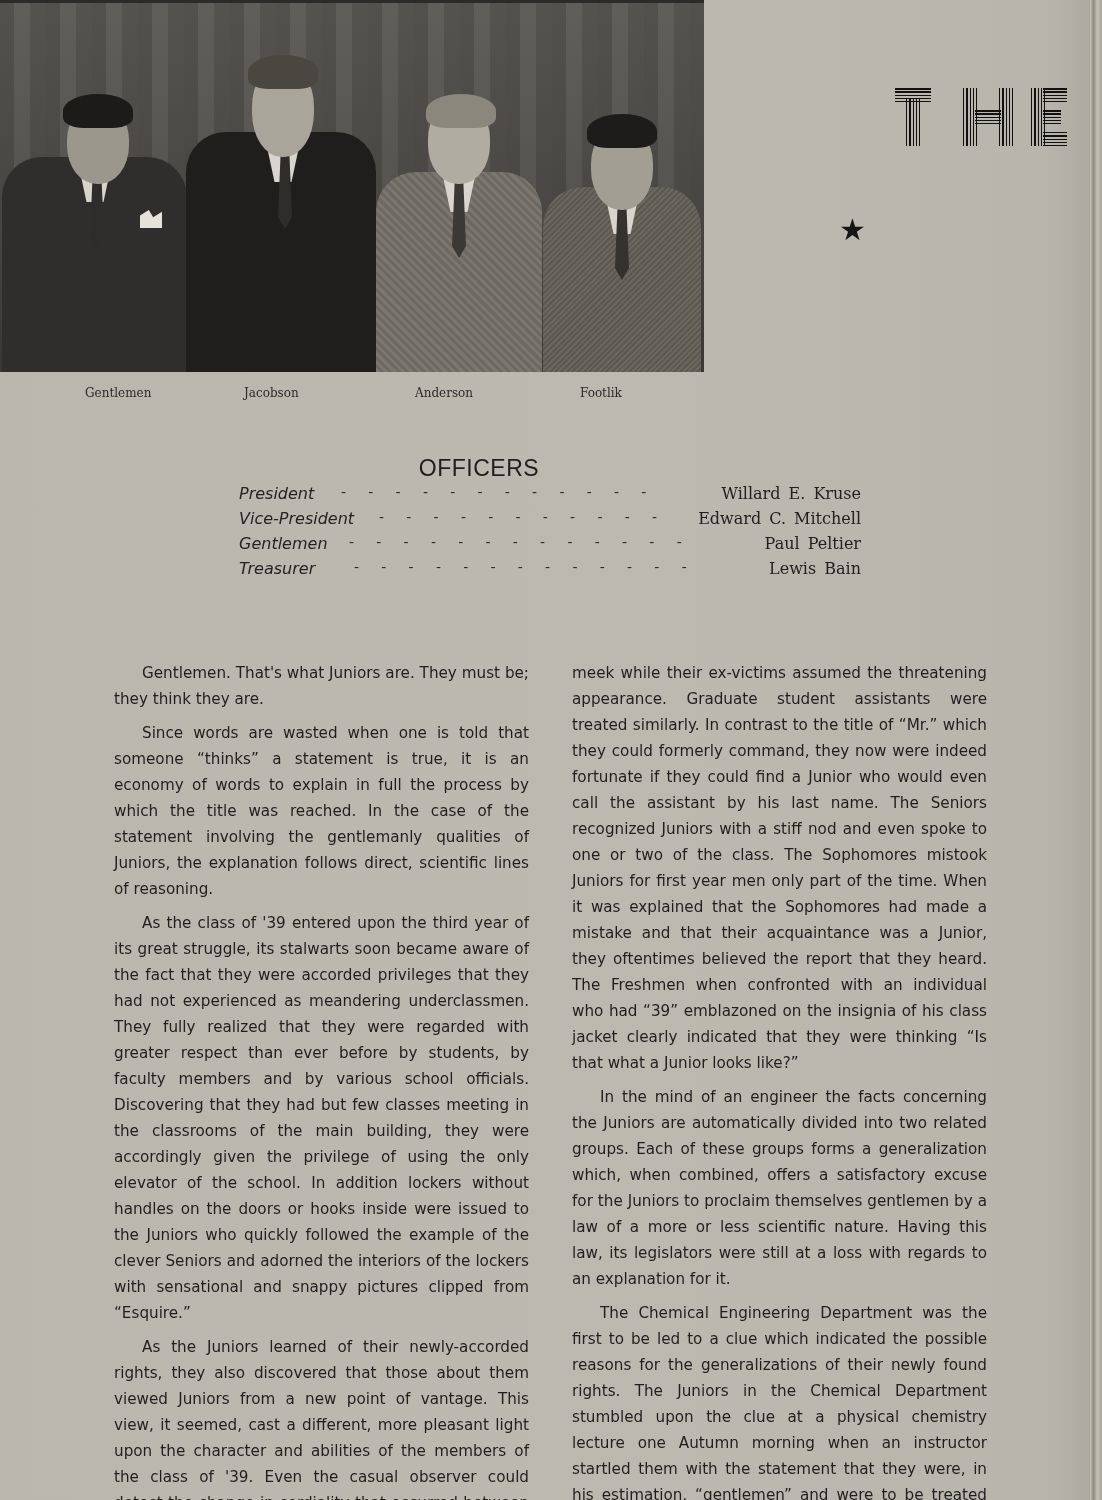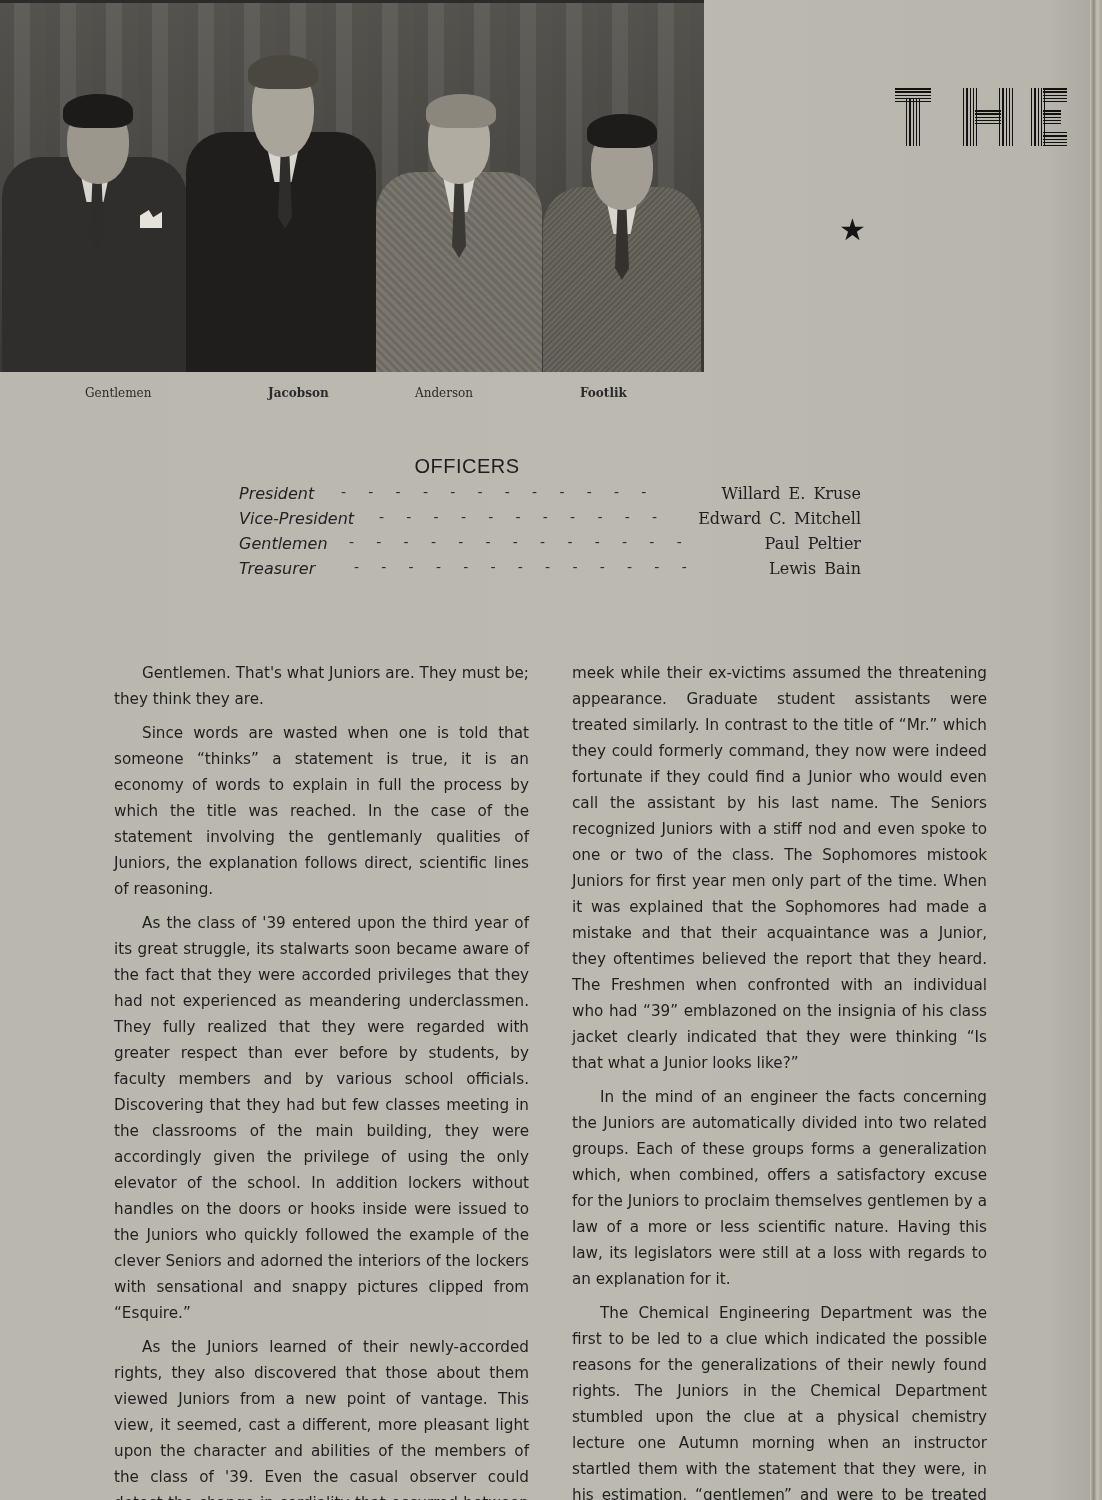"Jacobson" span { font-weight: bold -> none; left: 268px -> 244px }
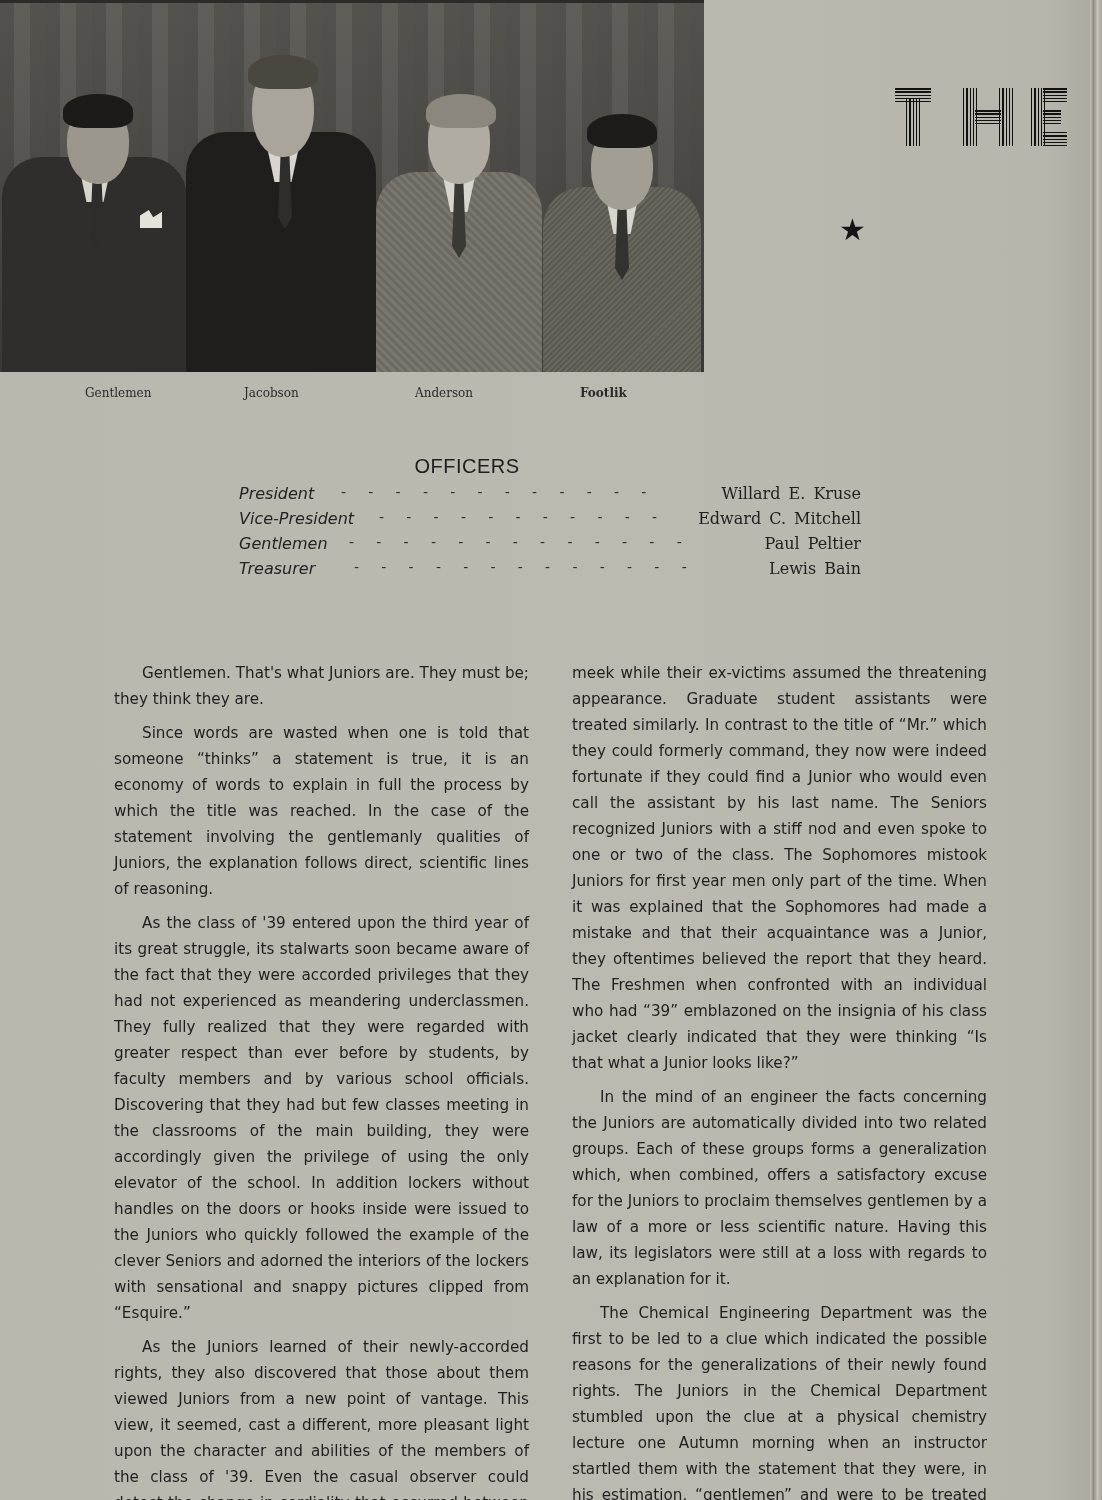"Footlik" span { font-weight: bold -> none }
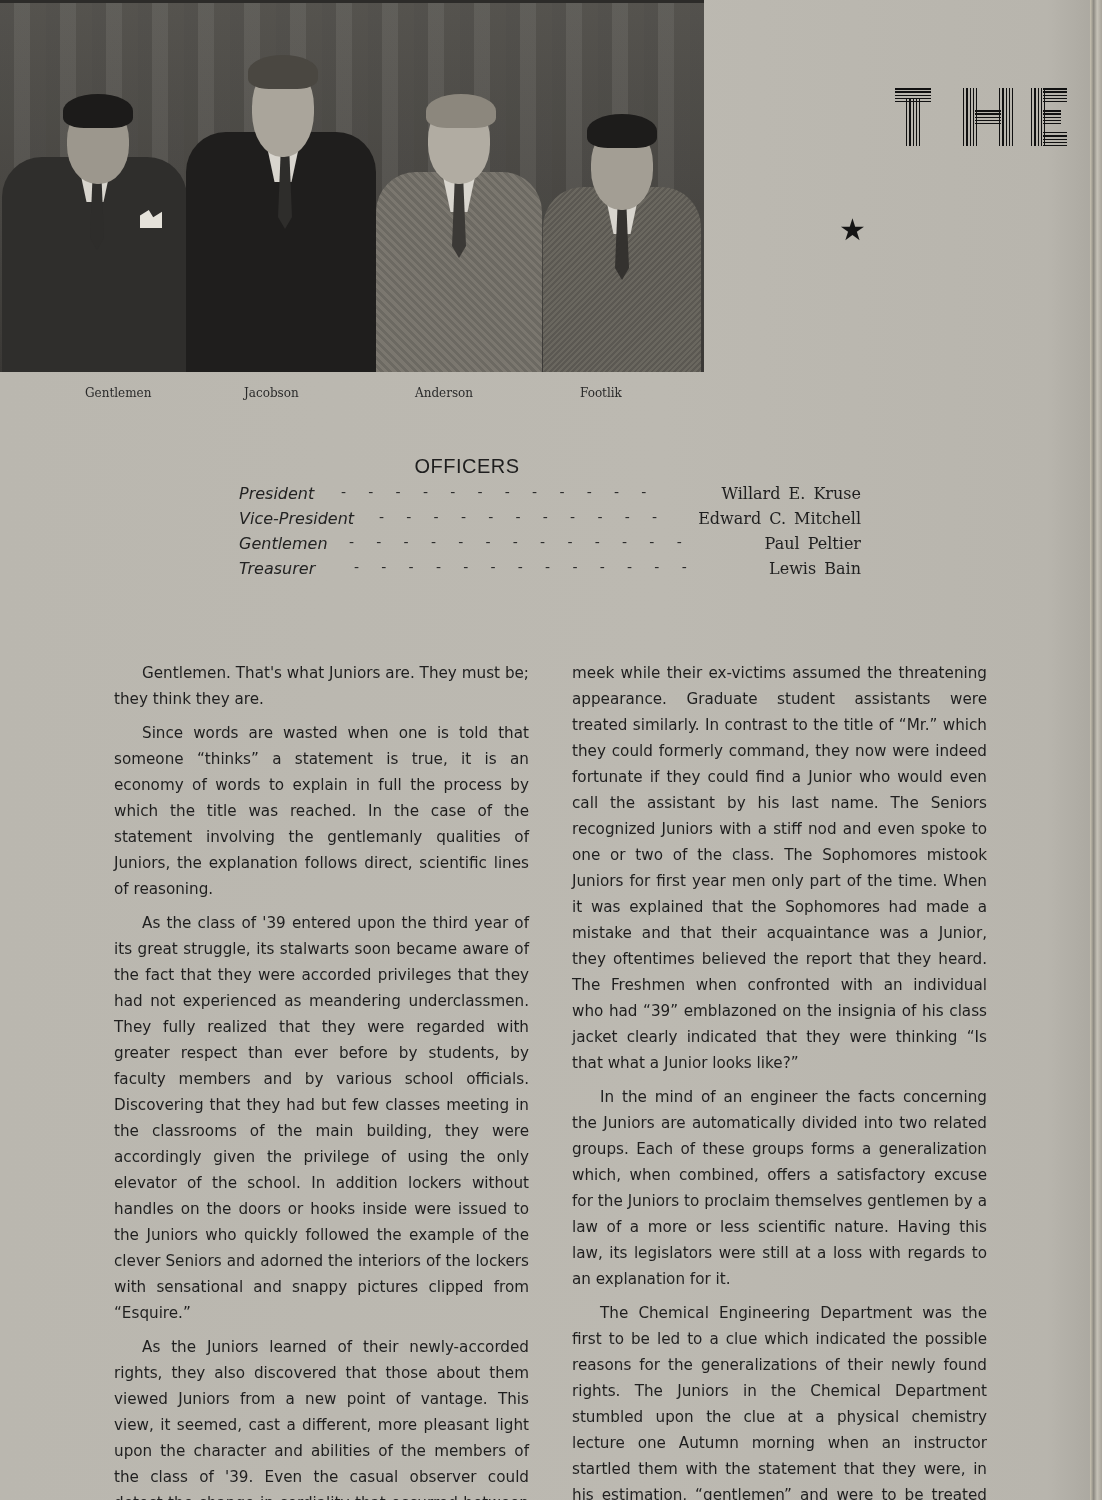"OFFICERS" .officers-title { font-size: 20px -> 23px; padding-left: 0 -> 12px }
